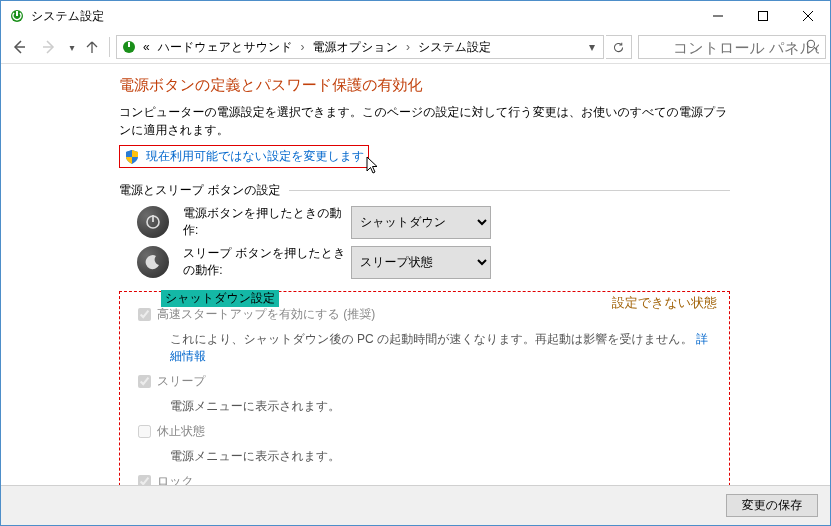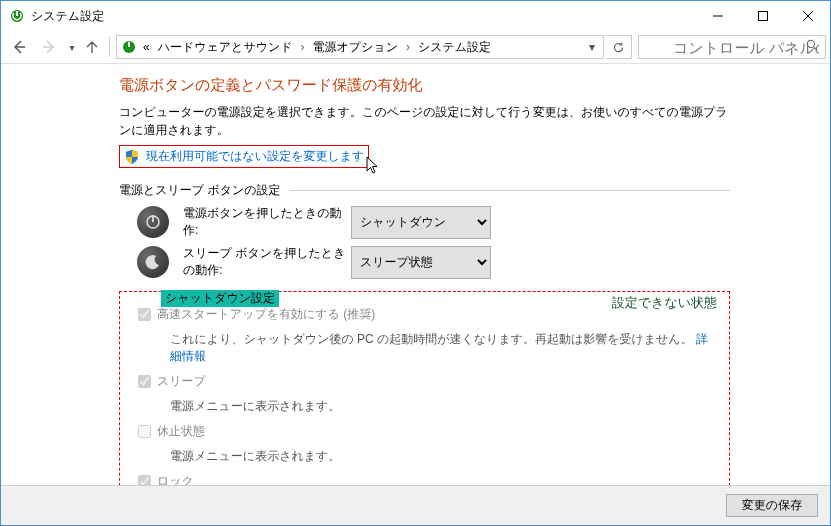"設定できない状態" .annotation { color: #14532d -> #a16207 }
